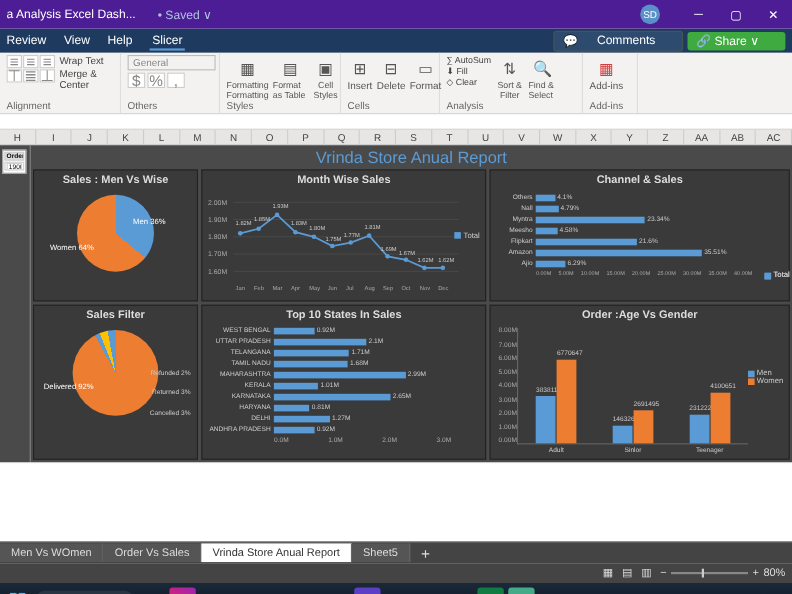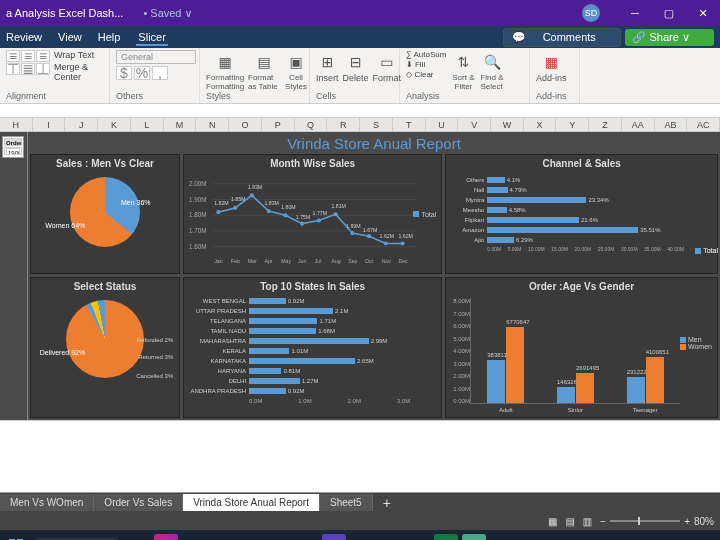"Sales : Men Vs Clear" div.ptitle { text: Clear -> Wise }
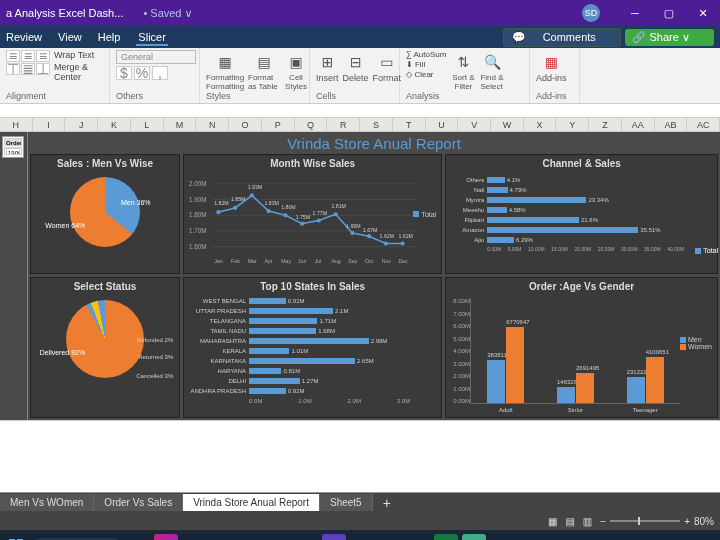"Select Status" div.ptitle { text: Select Status -> Sales Filter }
